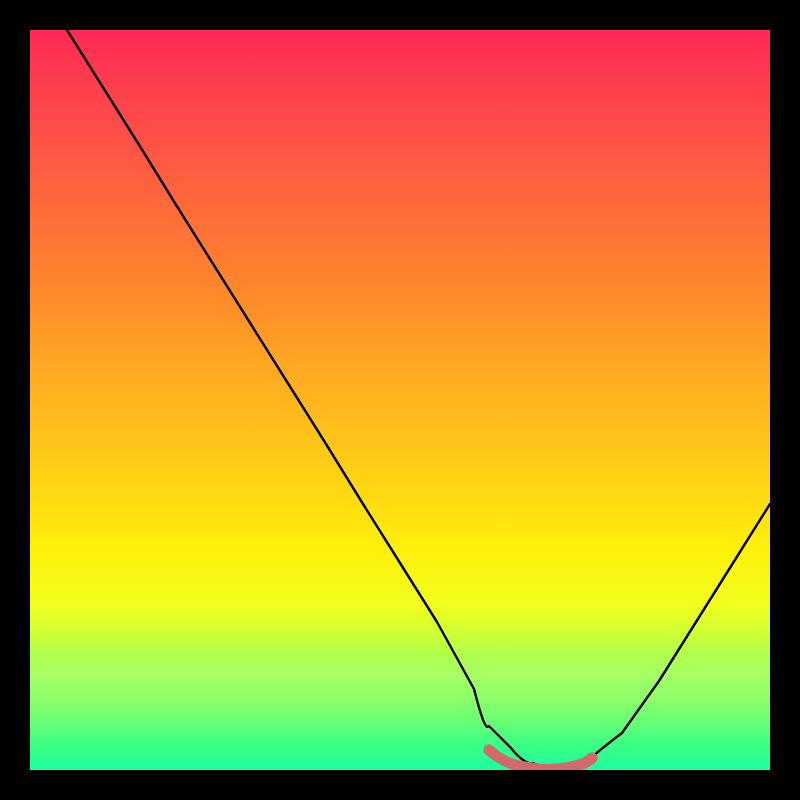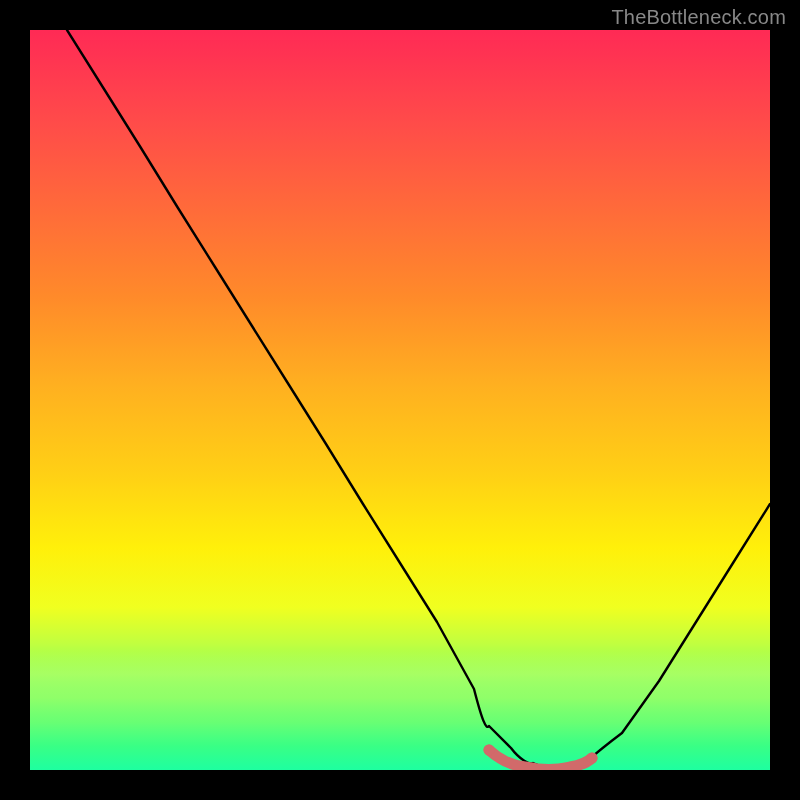"TheBottleneck.com" div.attrib { html: <div>TheBottleneck.com</div> -> none }
